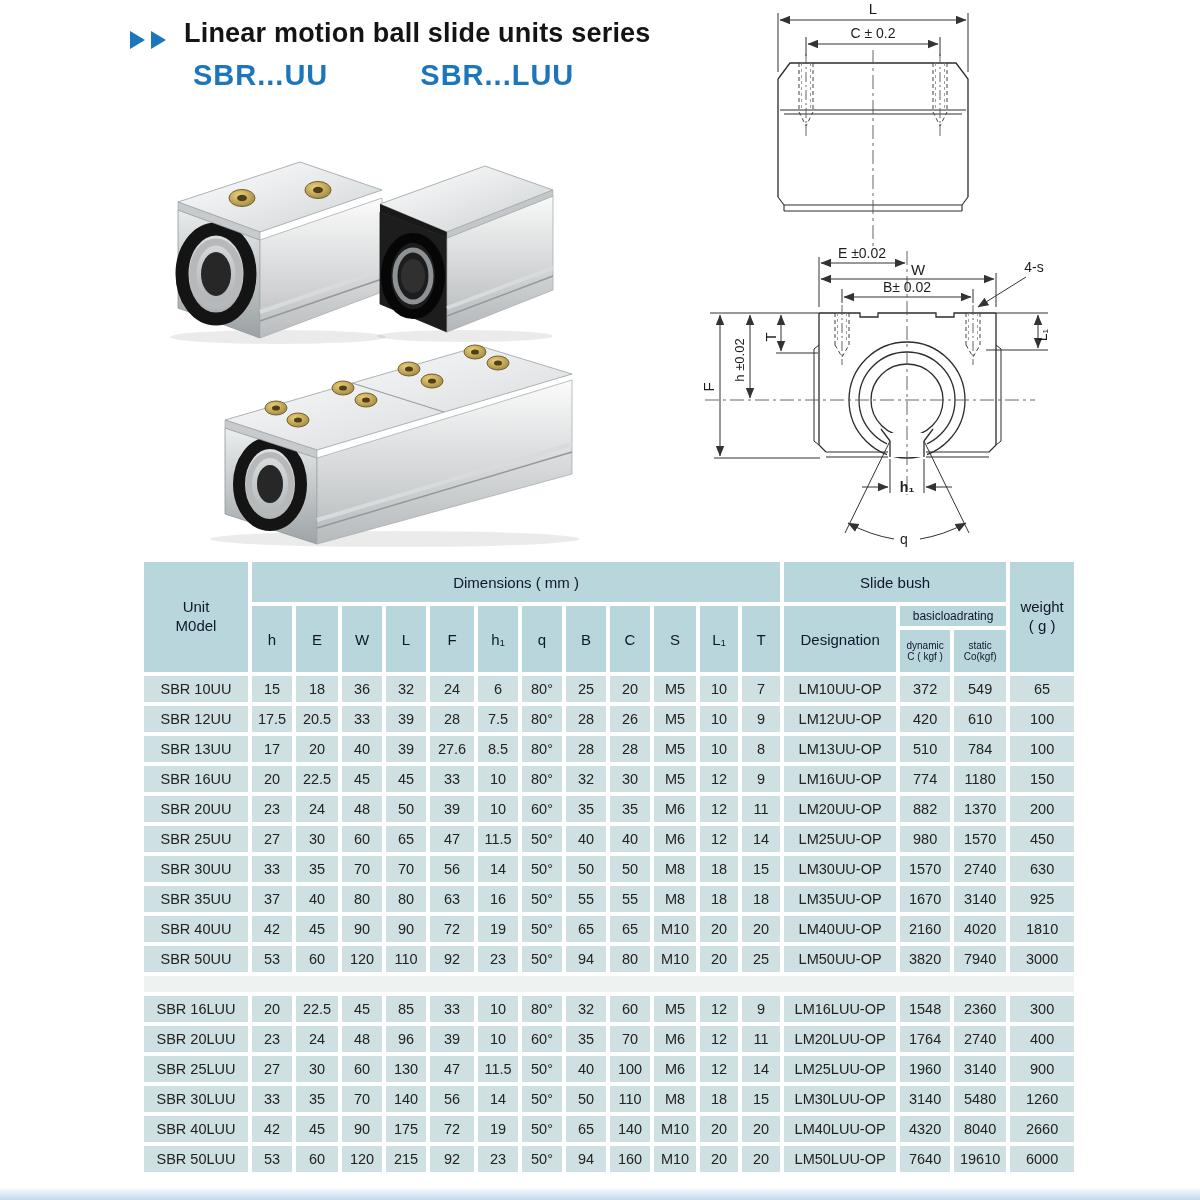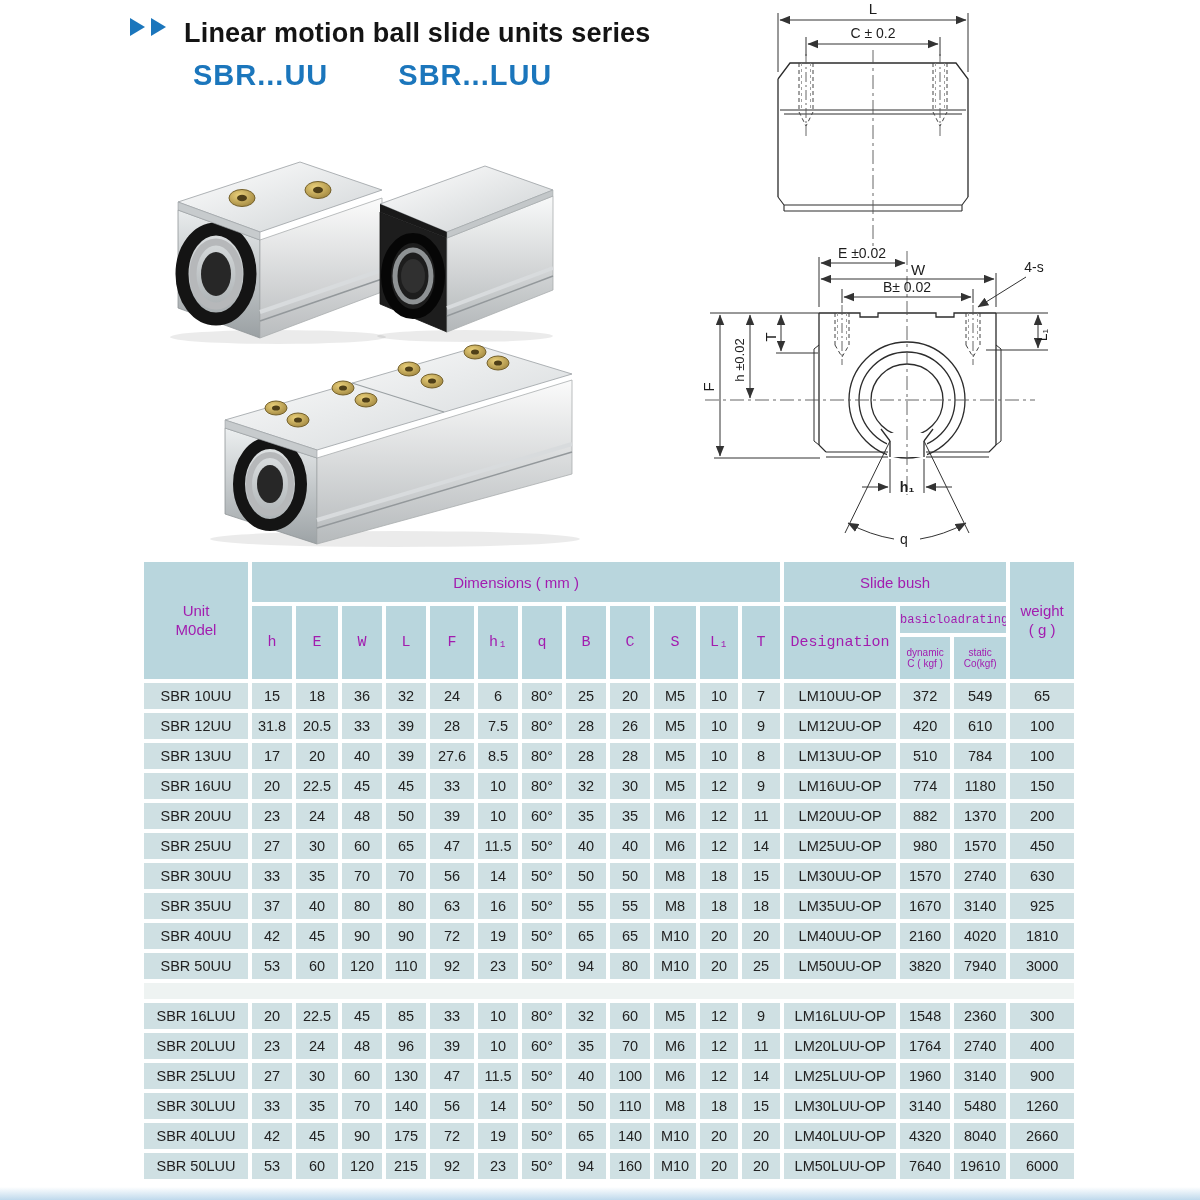"Linear motion ball slide units" .hdr-row { align-items: flex-start -> flex-end }
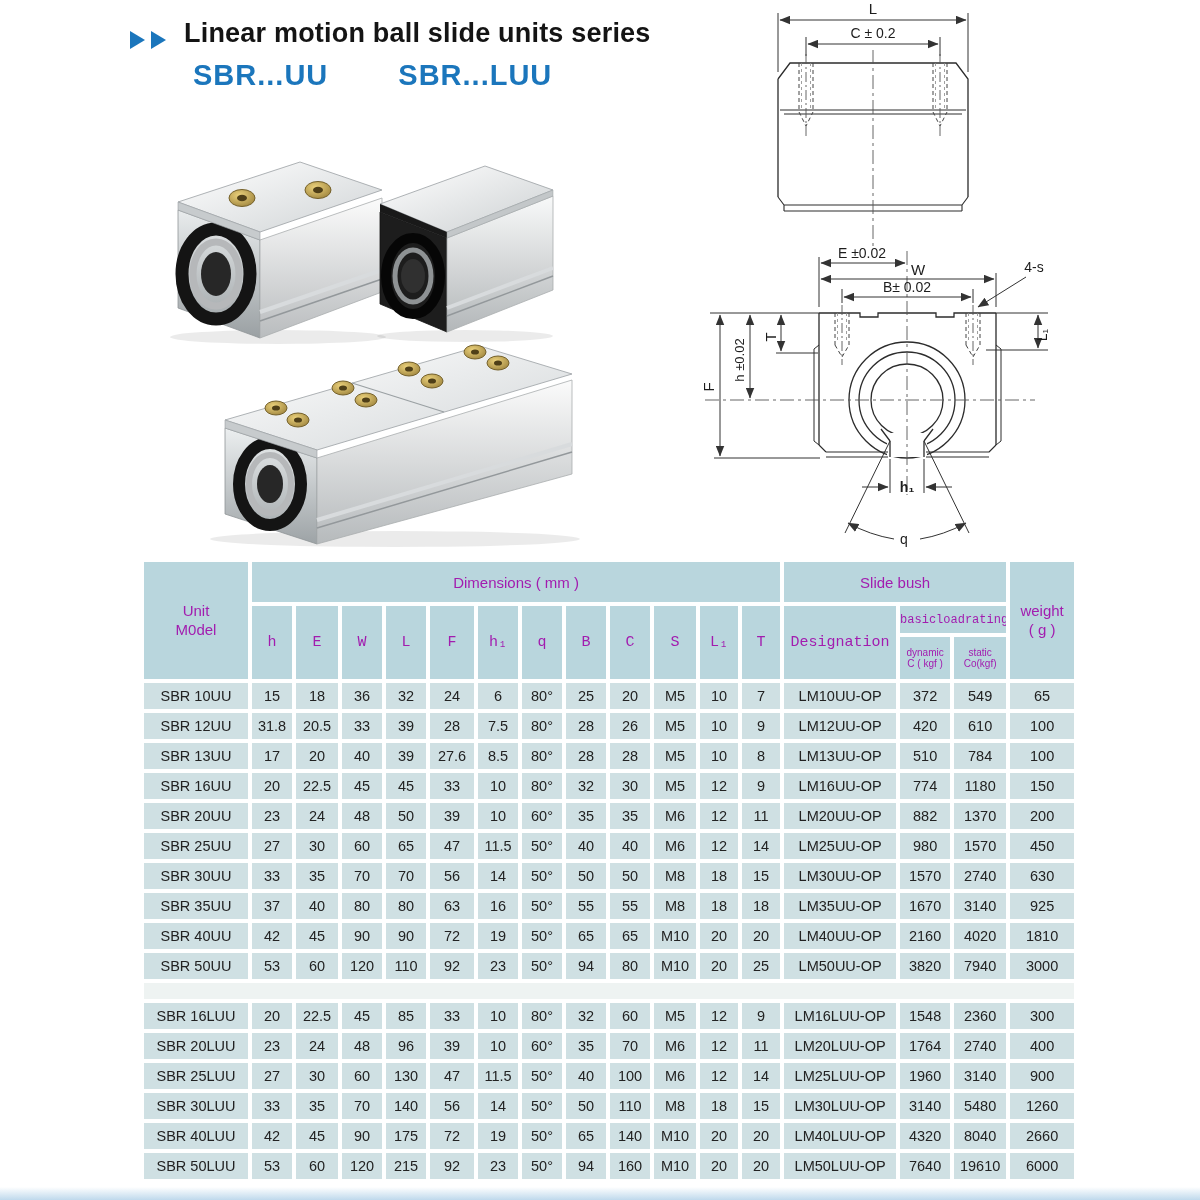"SBR...UU" .subtitle { gap: 70px -> 92px }
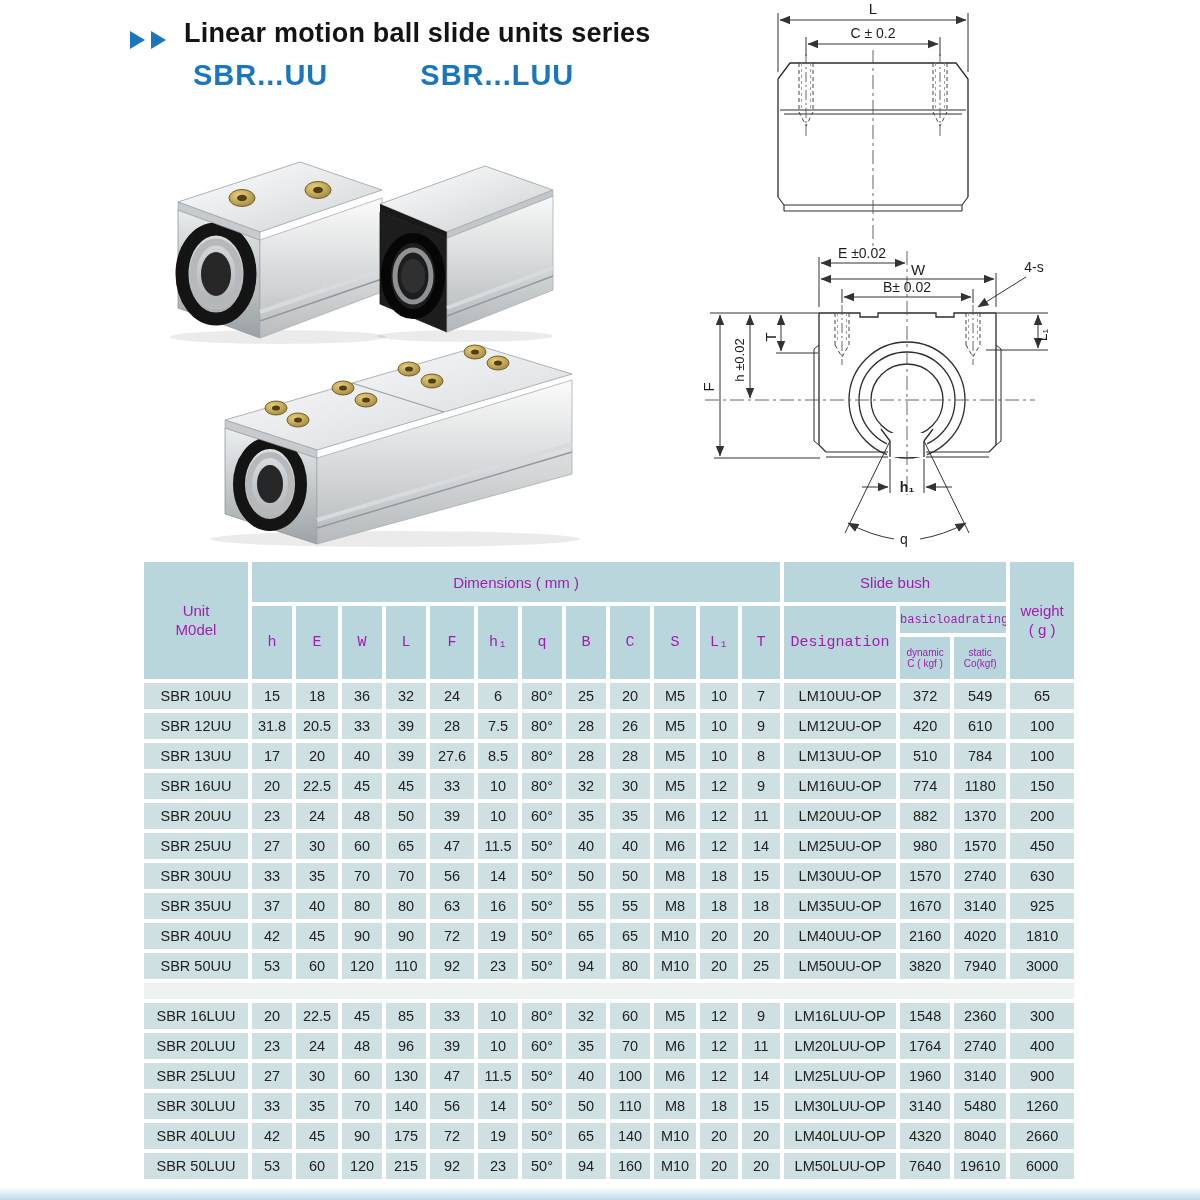"Dimensions ( mm )" thead th { color: #a21caf -> #0f172a }
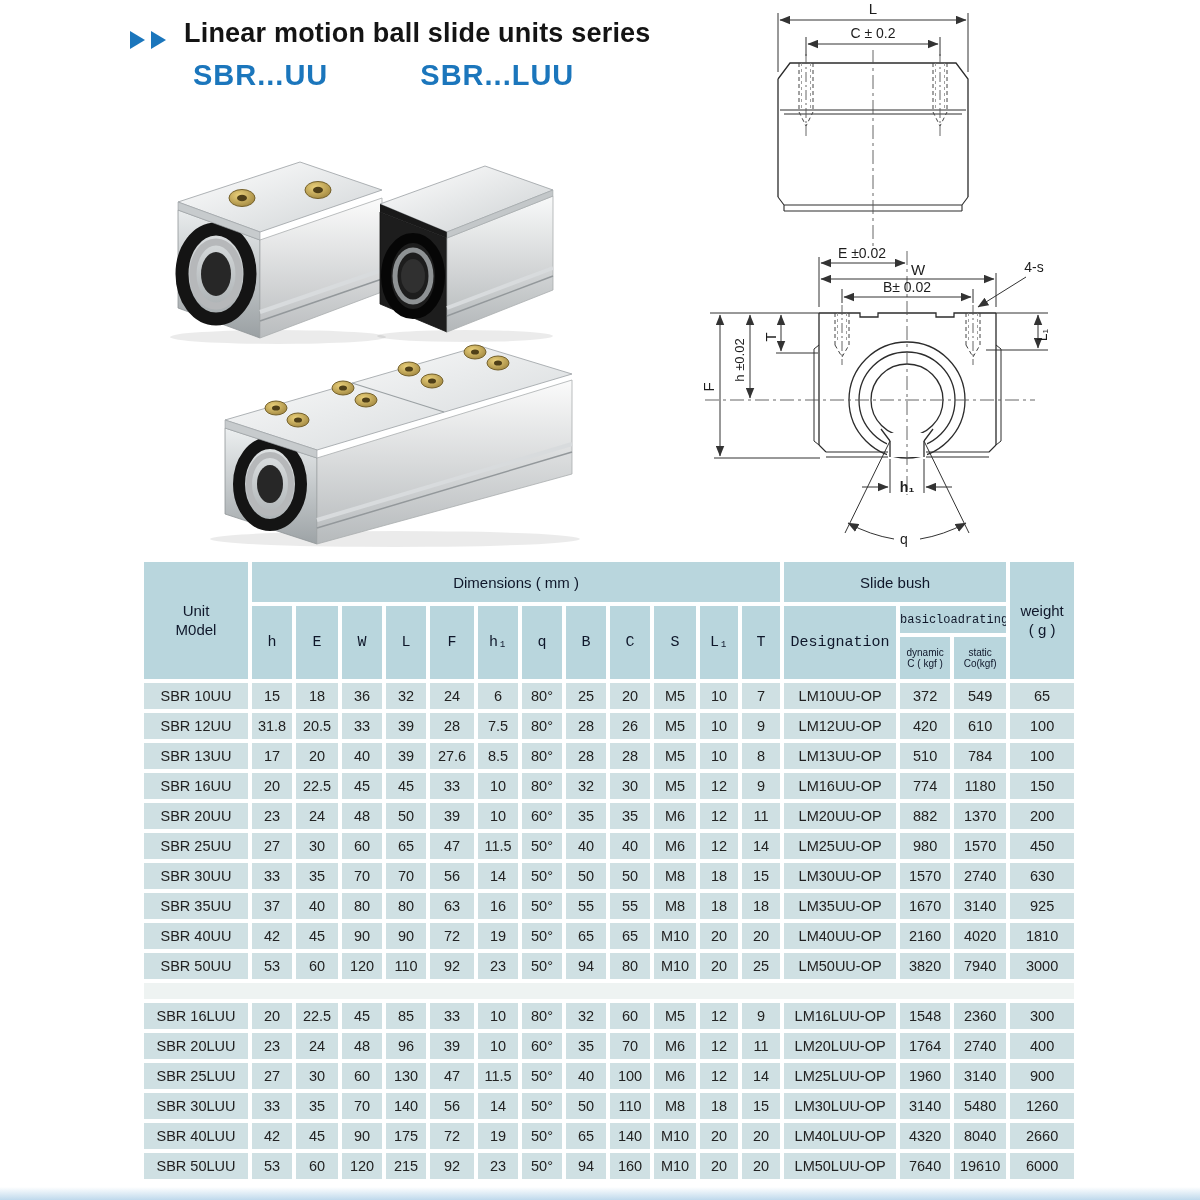"basicloadrating" .r2 th { font-family: Liberation Mono, monospace -> none; height: 27px -> 20px }
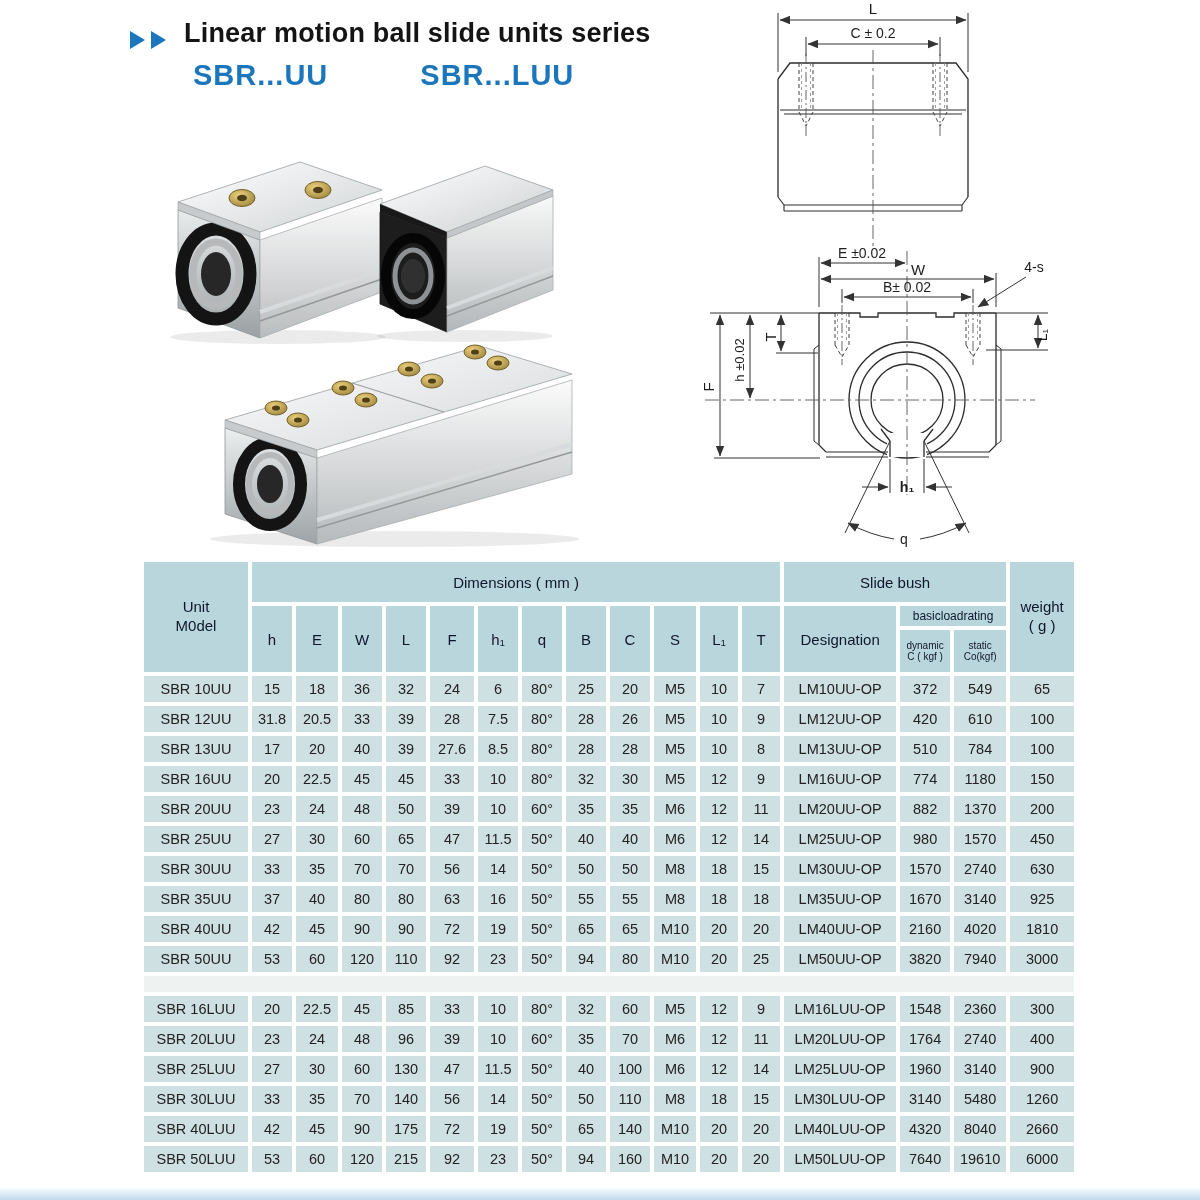"31.8" td { text: 31.8 -> 17.5 }
